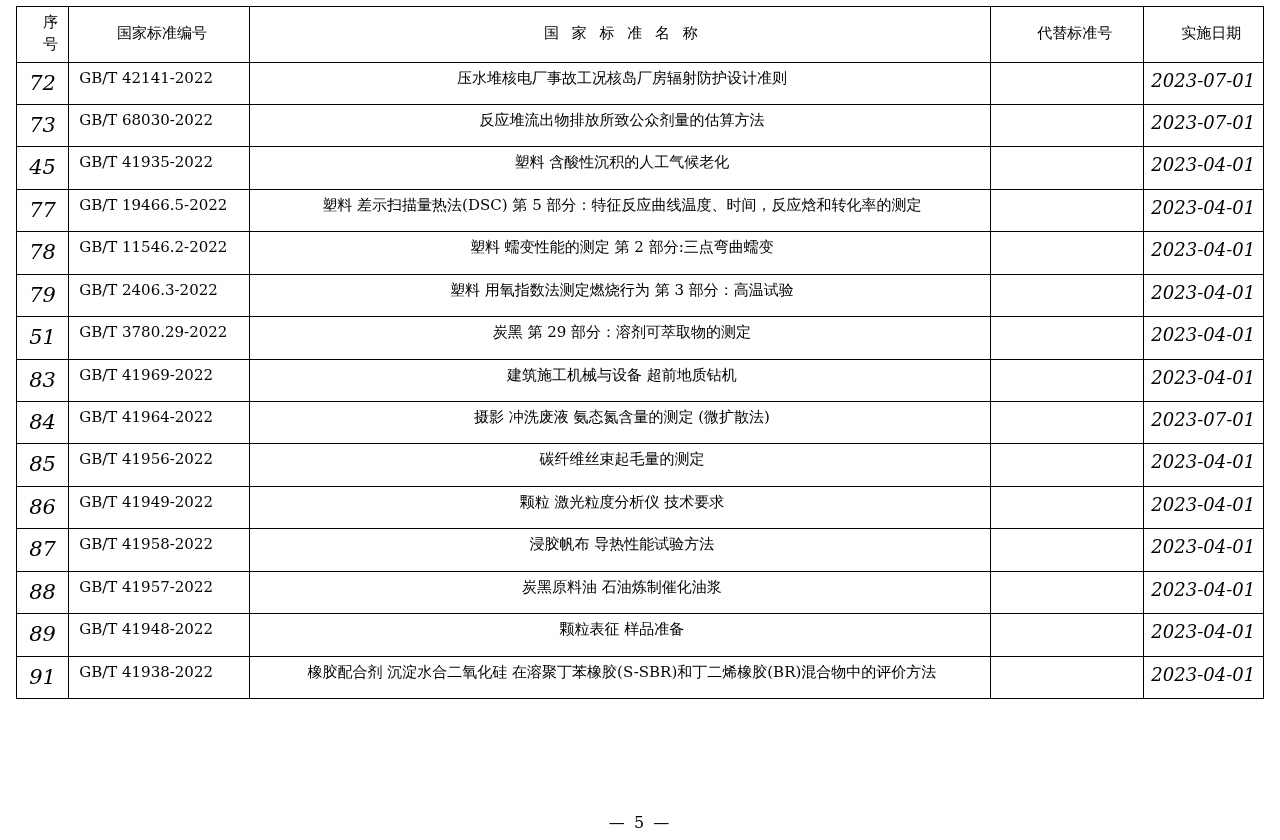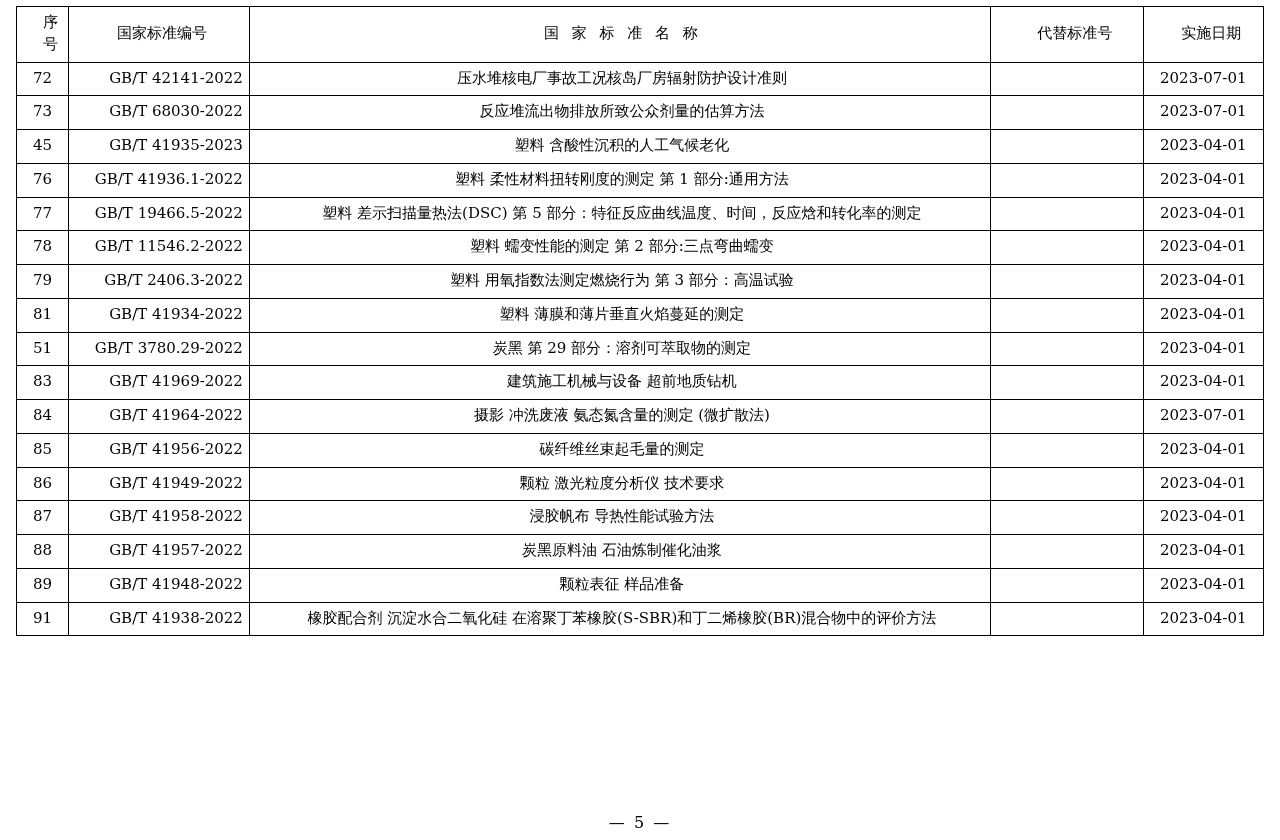"72" tbody td.col-no { font-size: 15px -> 21px; font-style: none -> italic }
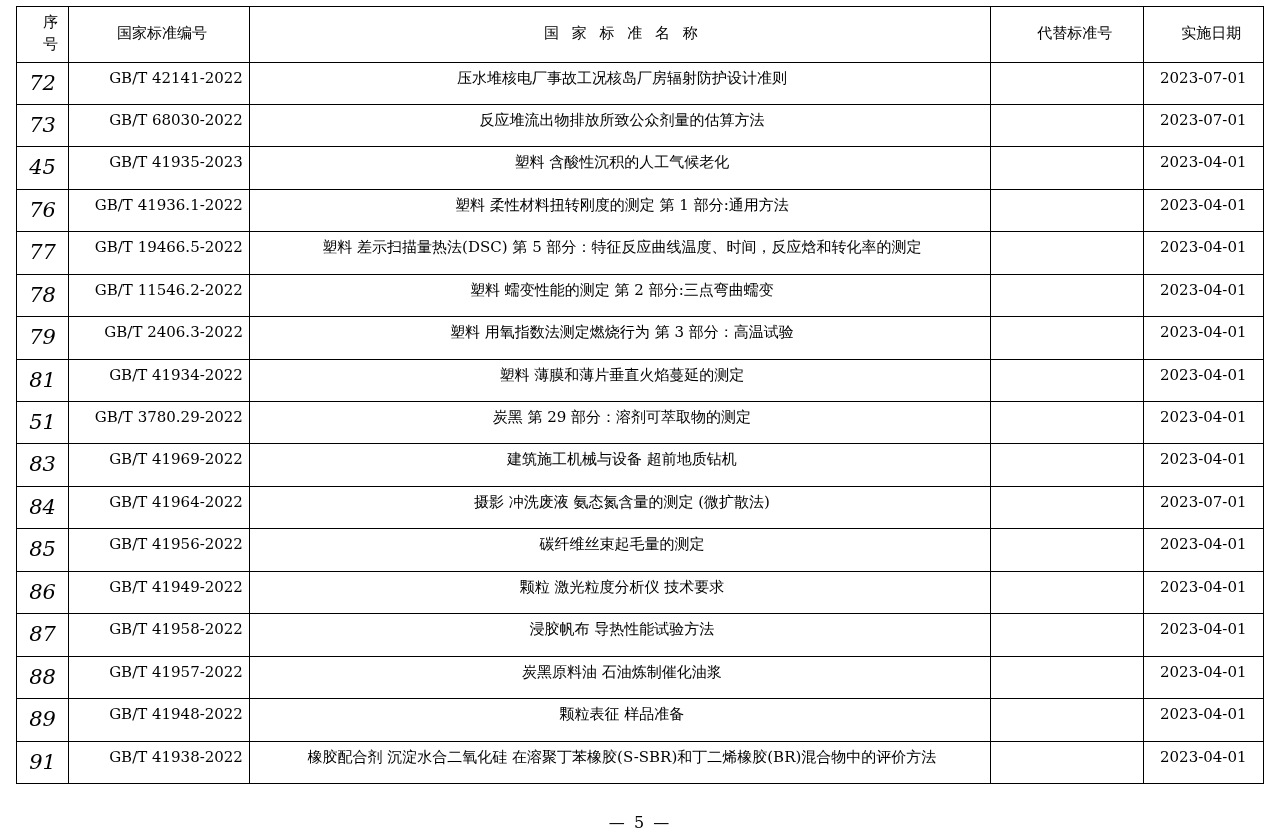"GB/T 42141-2022" .col-code { text-align: right -> left }
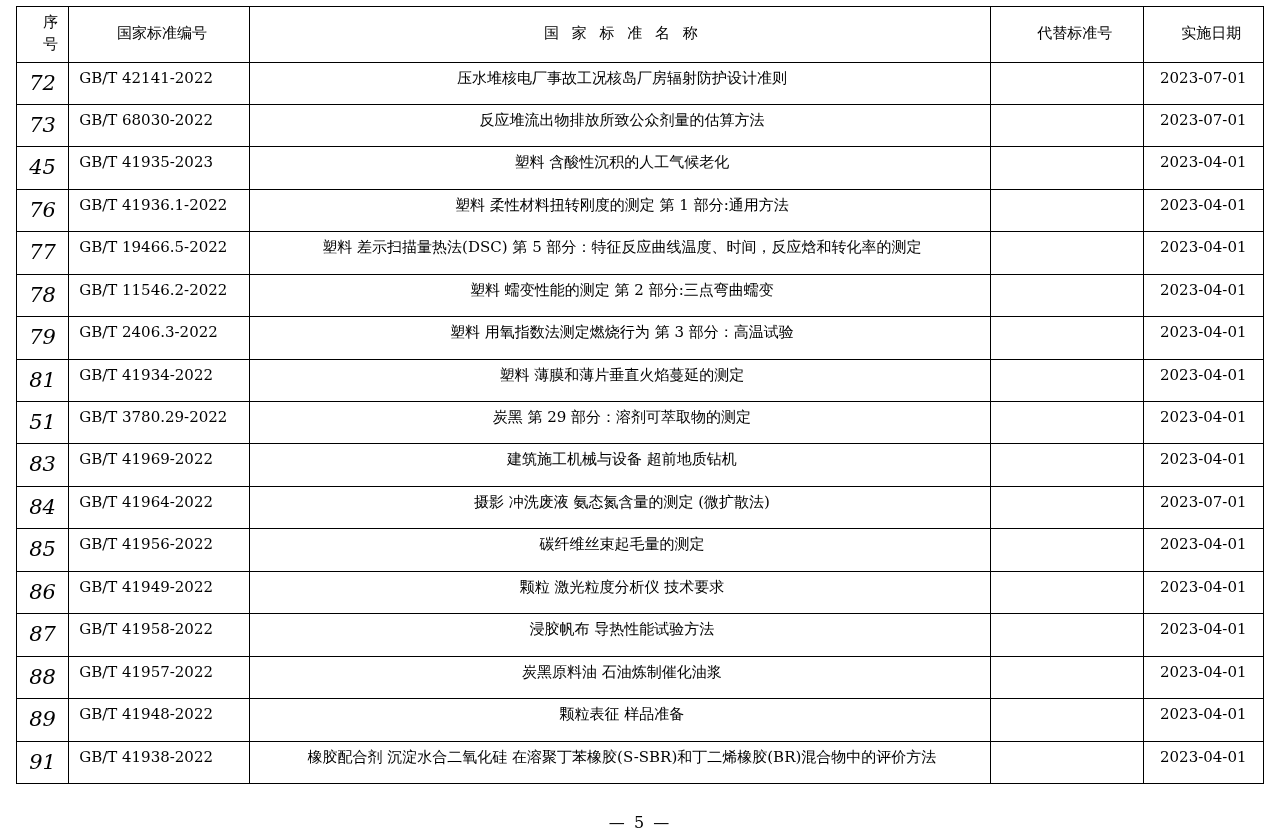"2023-07-01" tbody td.col-date { font-size: 15px -> 18px; font-style: none -> italic }
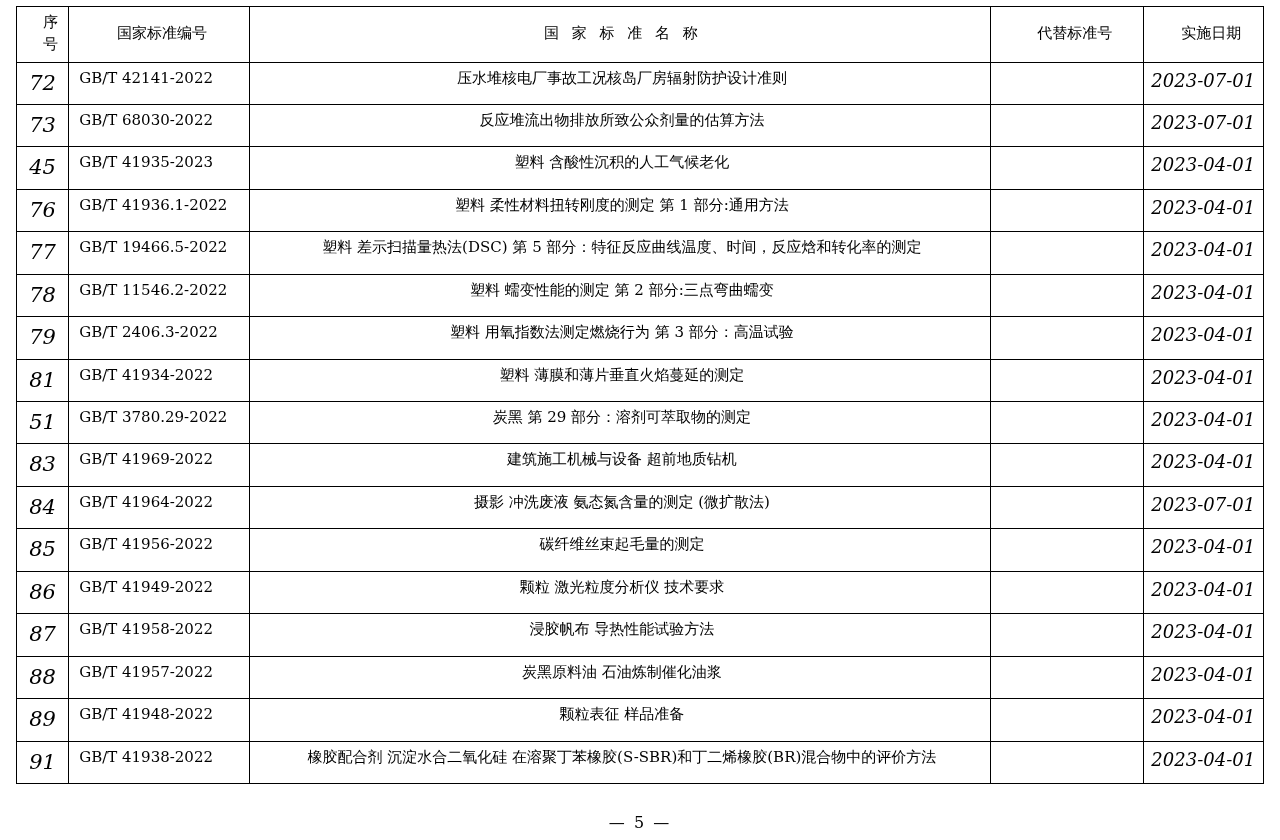"GB/T 41935-2023" td.col-code { text: 41935-2023 -> 41935-2022 }
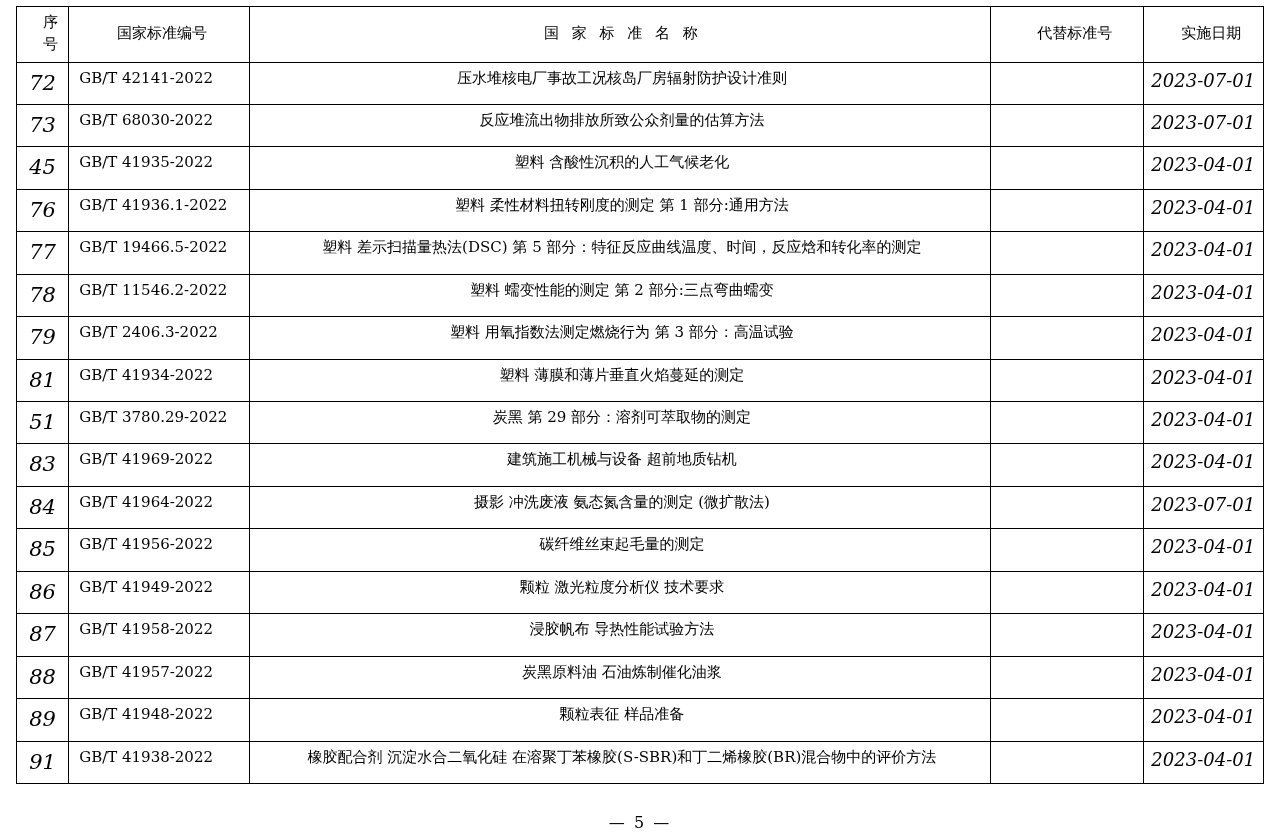"76" tr { html: <tr> <td>76</td> <td>GB/T 41936.1-2022</td> <td>塑料 柔性材料扭转刚度的测定 第 1 部分:通用方法</td> <td></td> <td>2023-04-01</td> </tr> -> none }
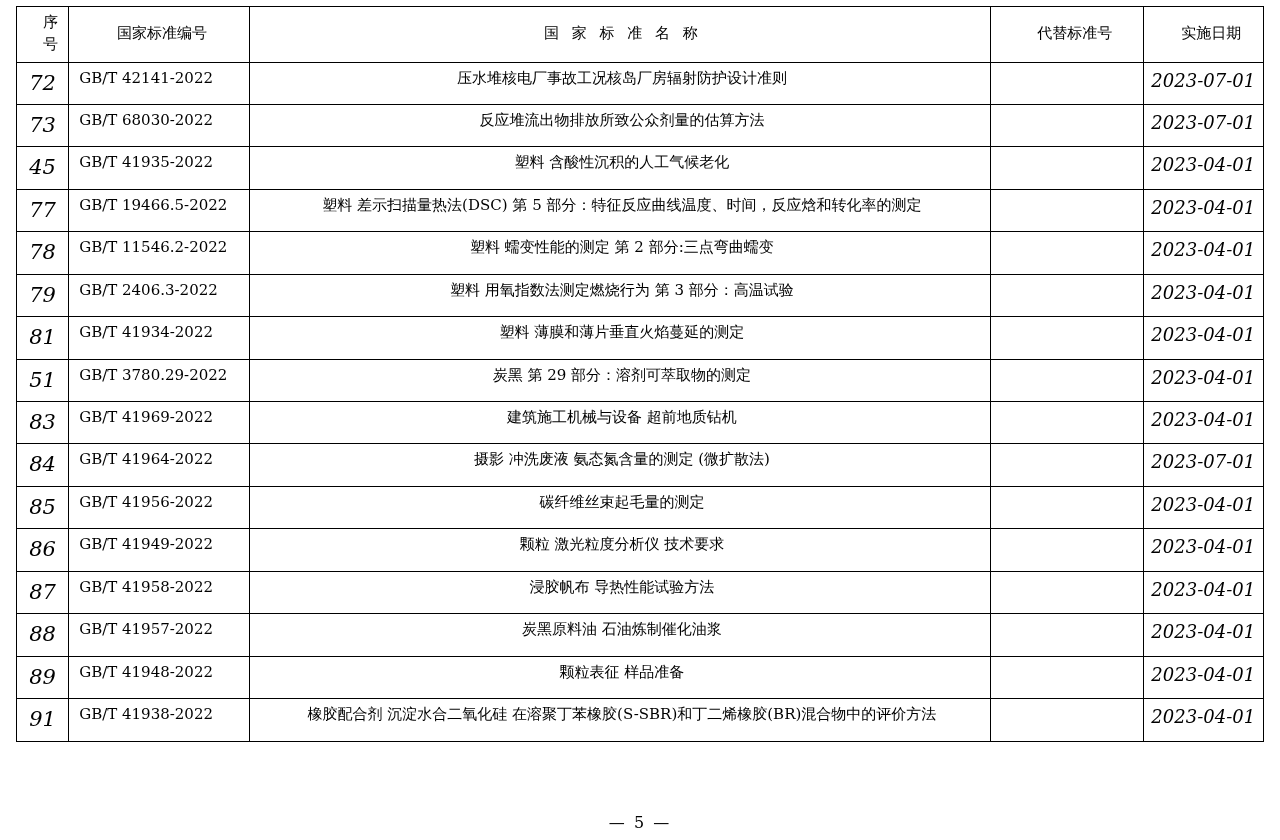"81" tr { html: <tr> <td>81</td> <td>GB/T 41934-2022</td> <td>塑料 薄膜和薄片垂直火焰蔓延的测定</td> <td></td> <td>2023-04-01</td> </tr> -> none }
